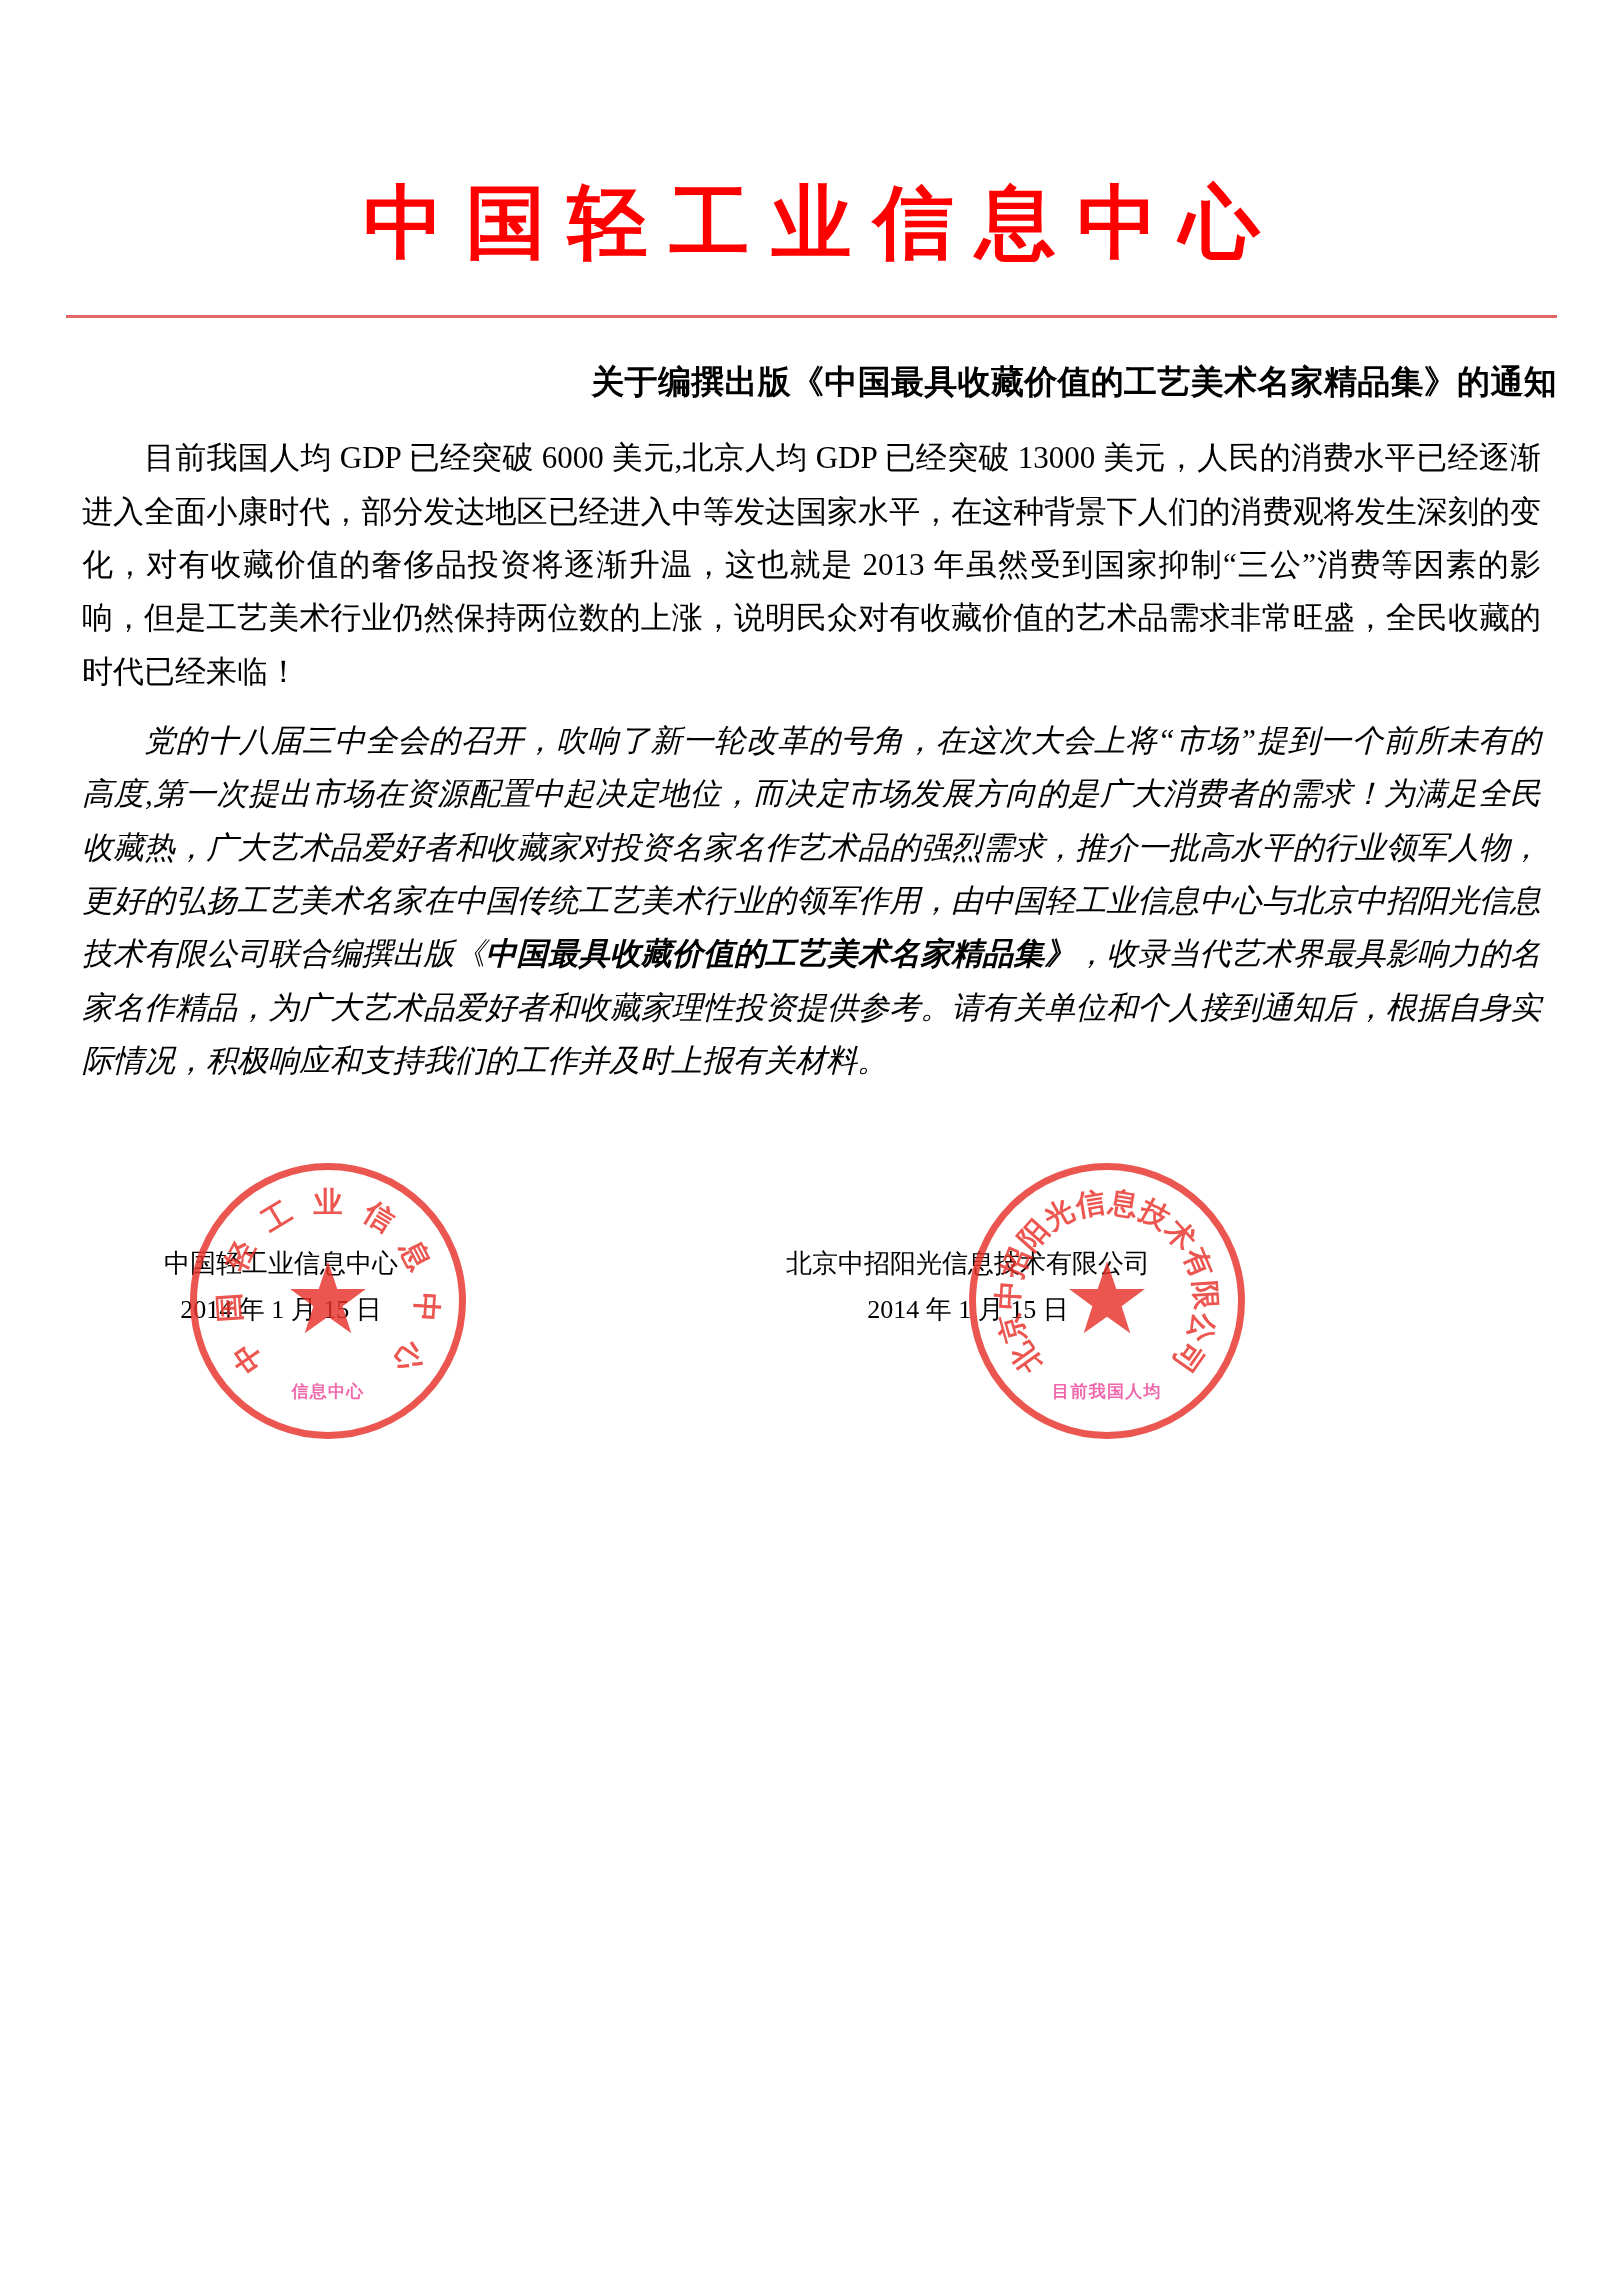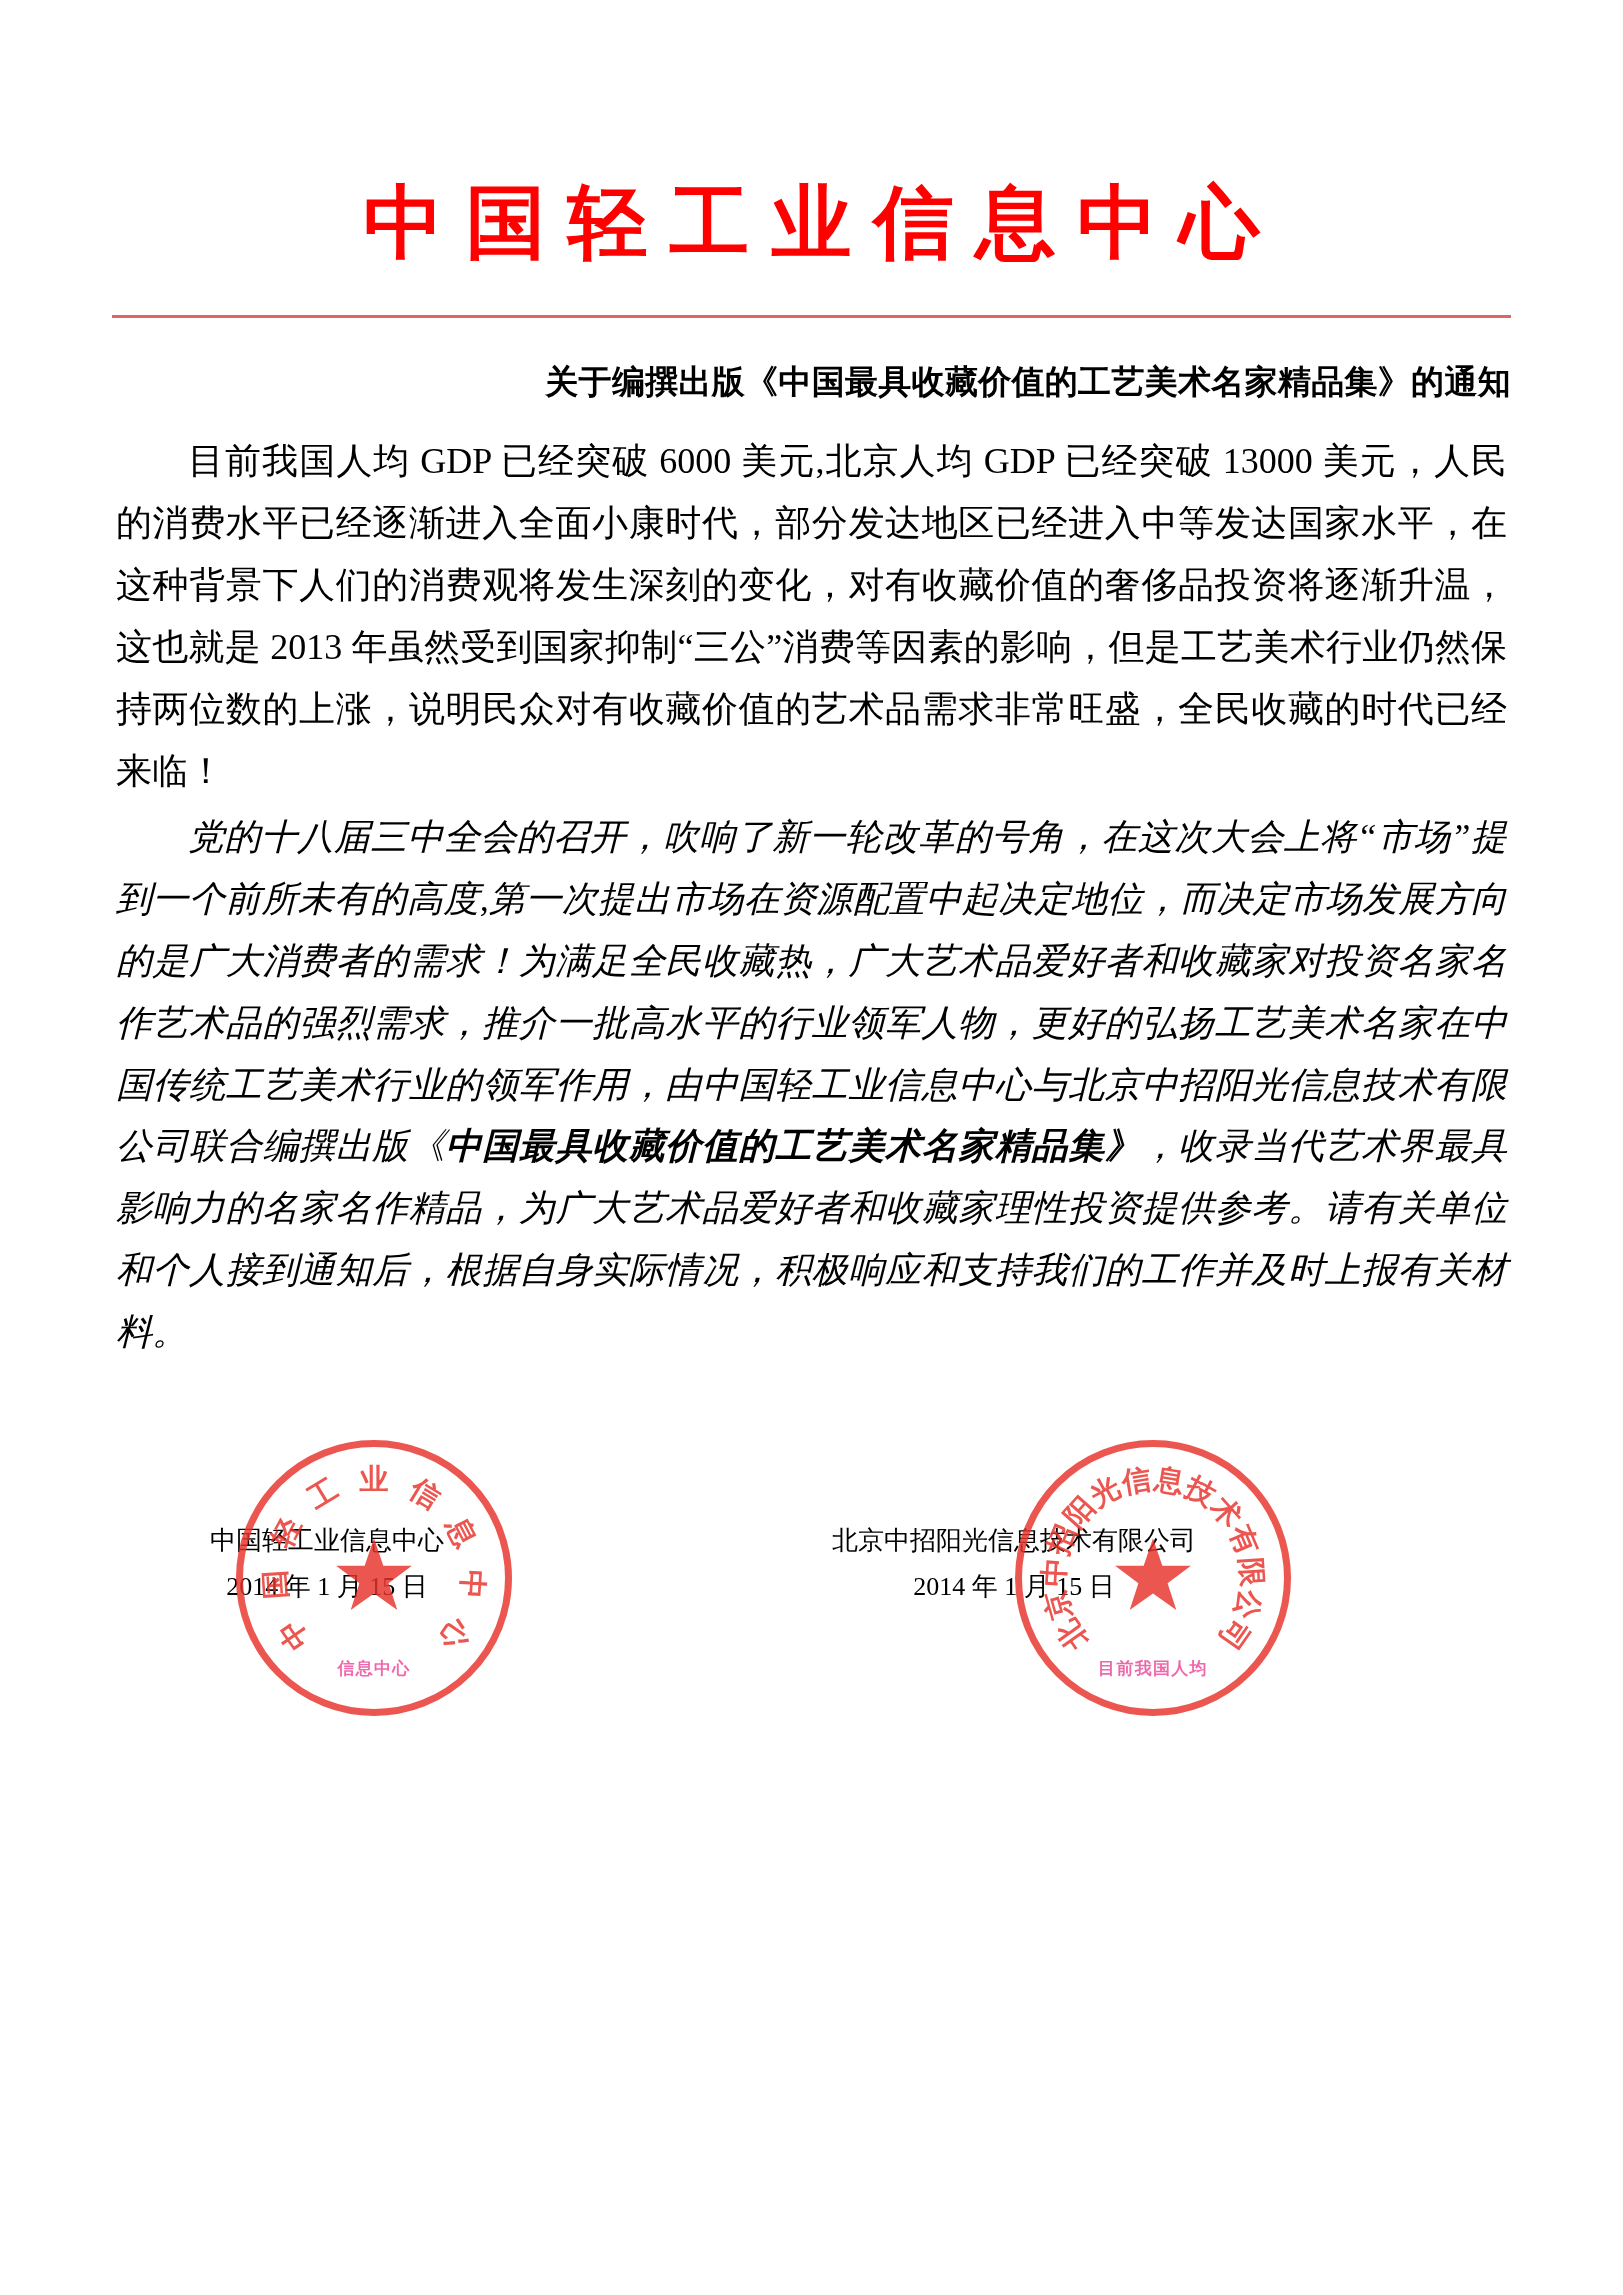"中国轻工业信息中心" .page { padding: 0 112px -> 0 66px }
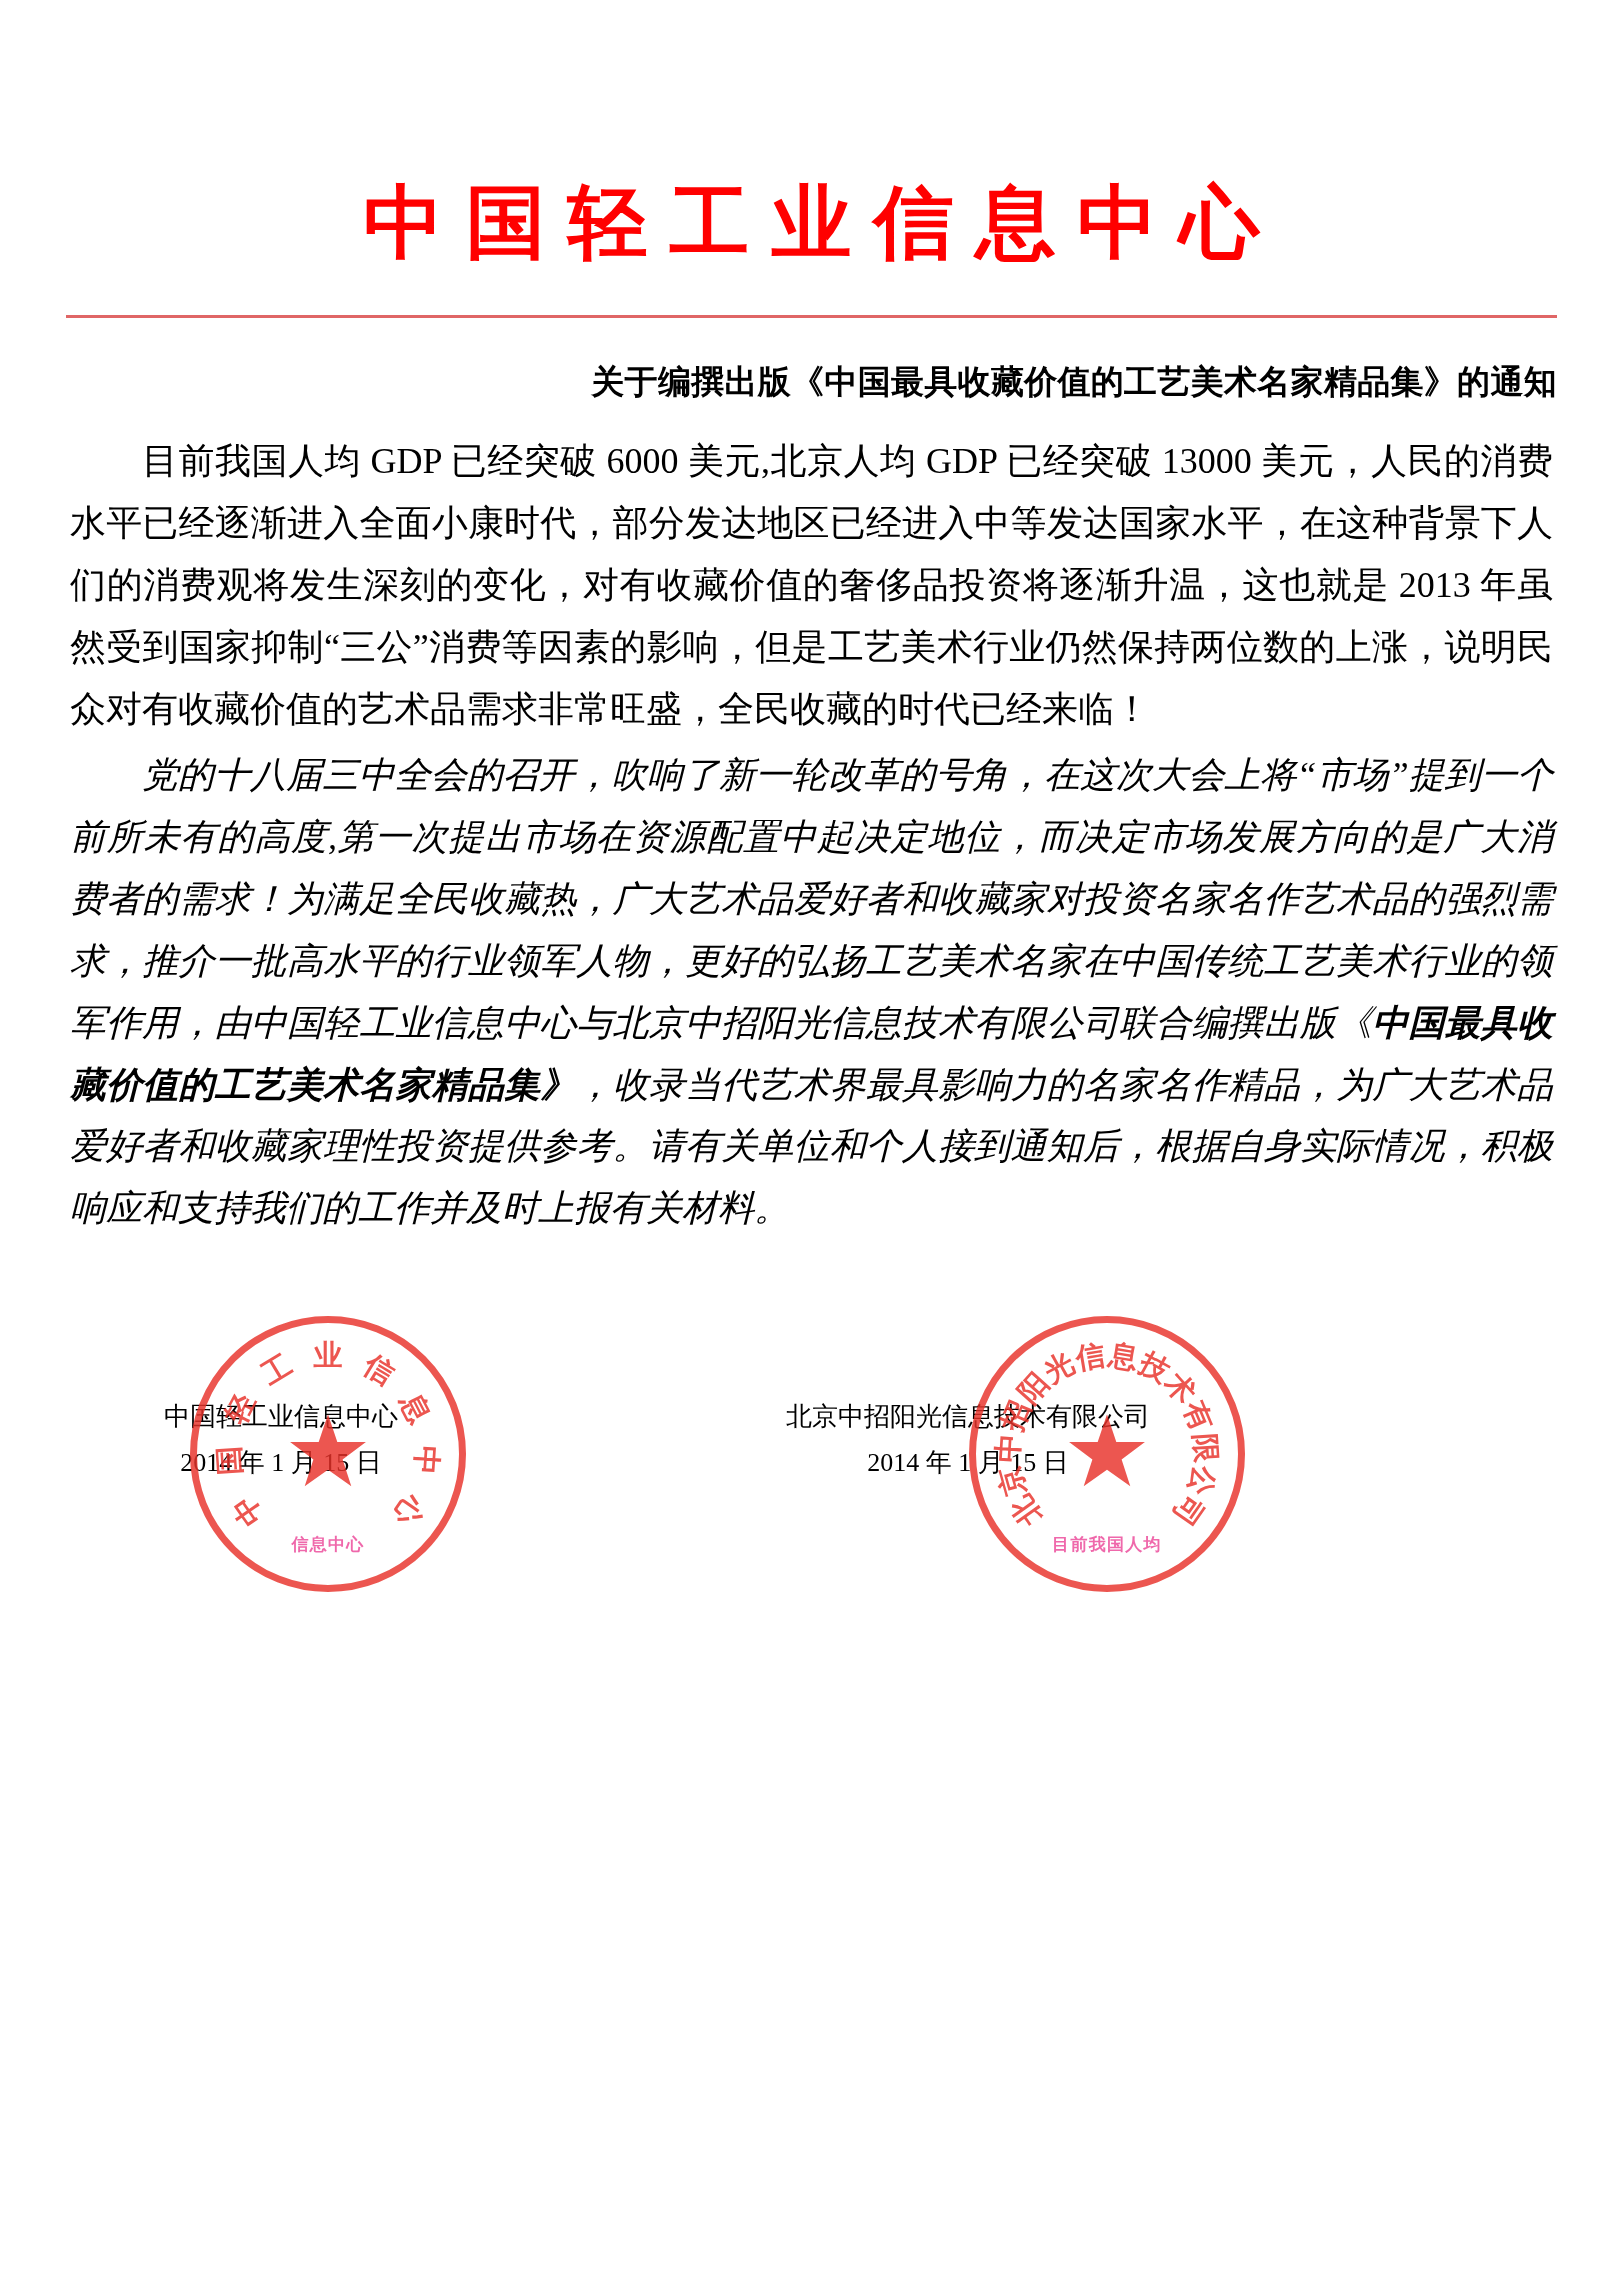"目前我国人均 GDP 已经突破 6000 美元,北京人均" .para { font-size: 36px -> 31px; margin: 4px -> 16px }
